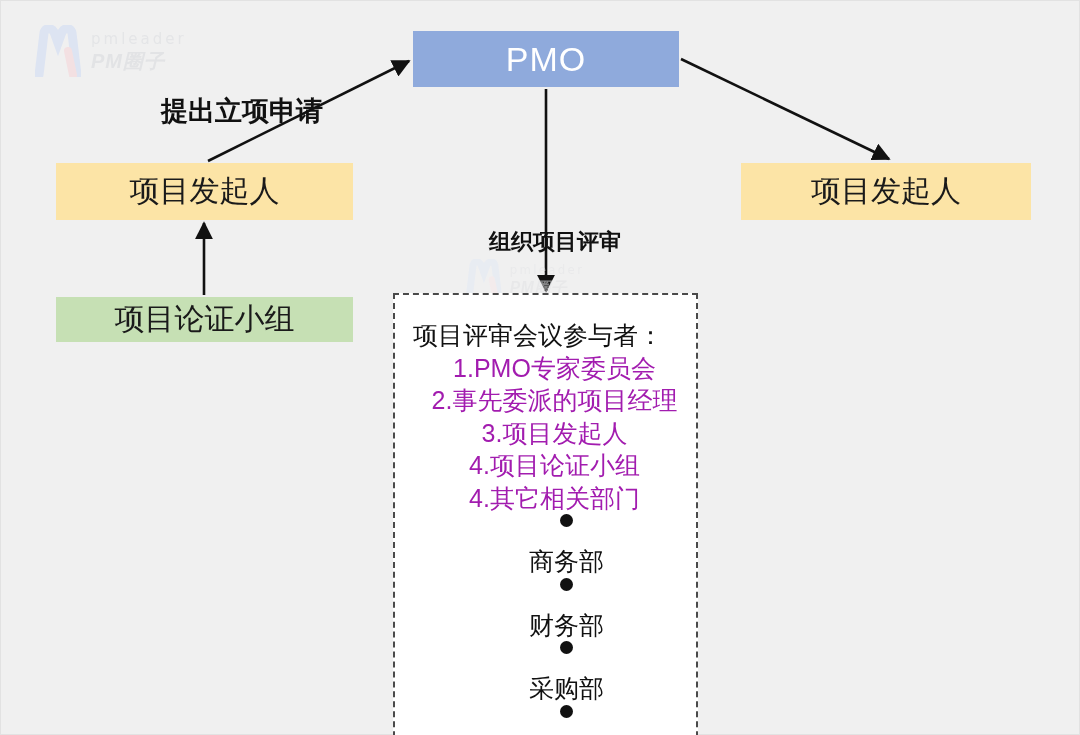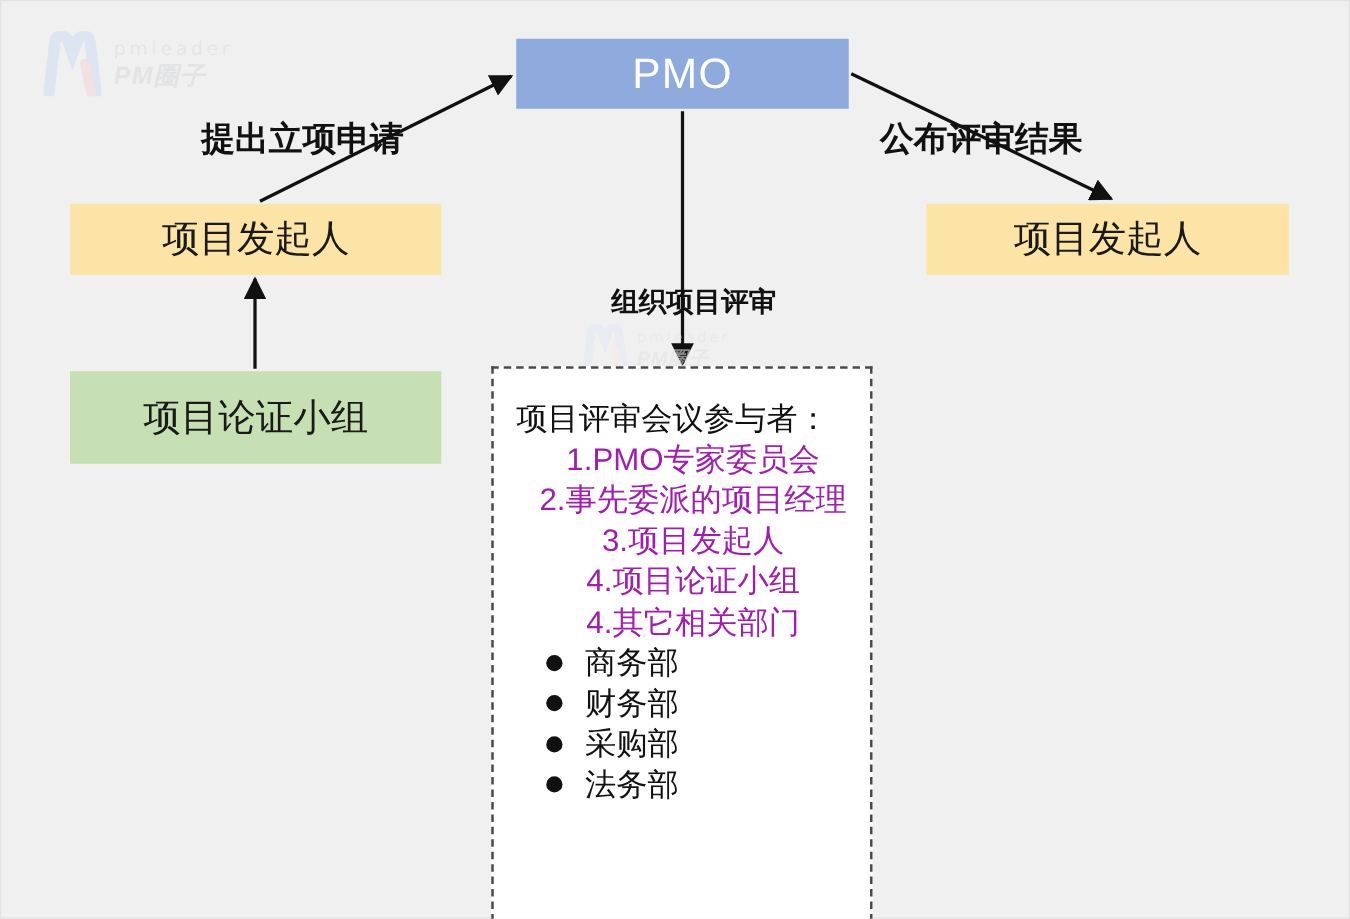"公布评审结果" div.edge-label { html: <div>公布评审结果</div> -> none }
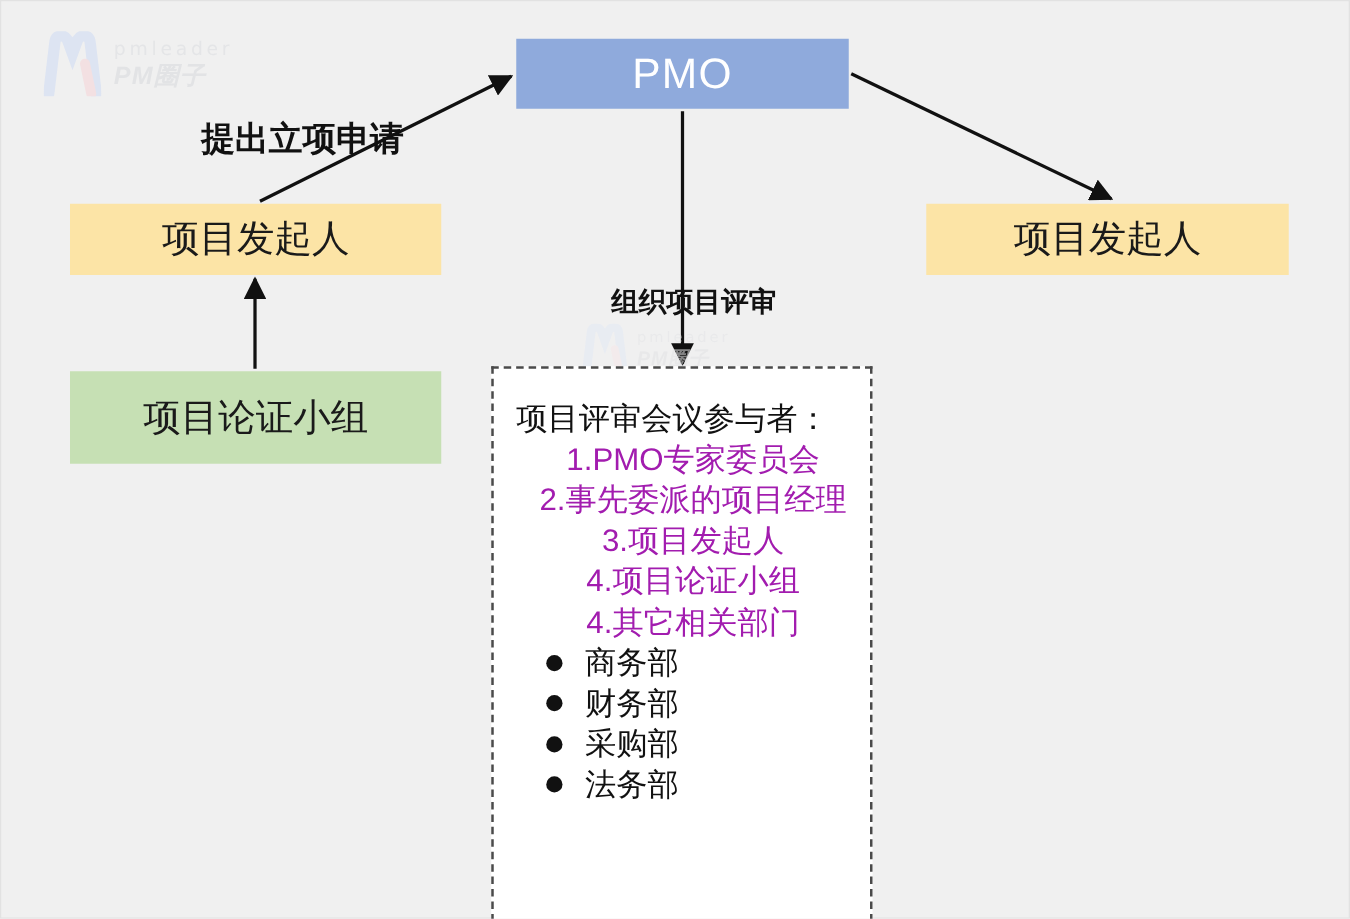"项目论证小组" .node-green { height: 74px -> 45px }
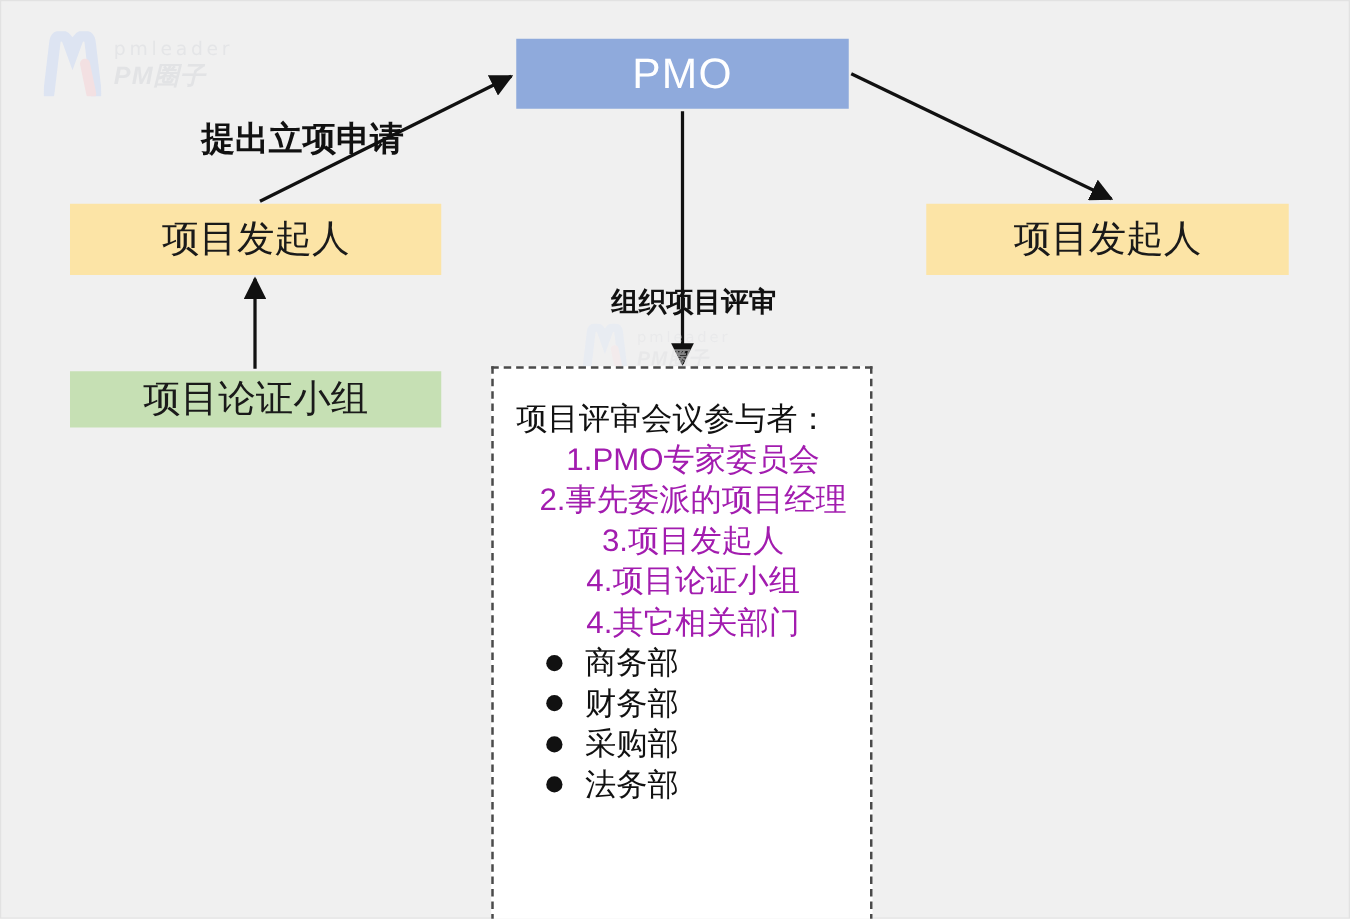"商务部" .sub-list li { flex-direction: none -> column }
